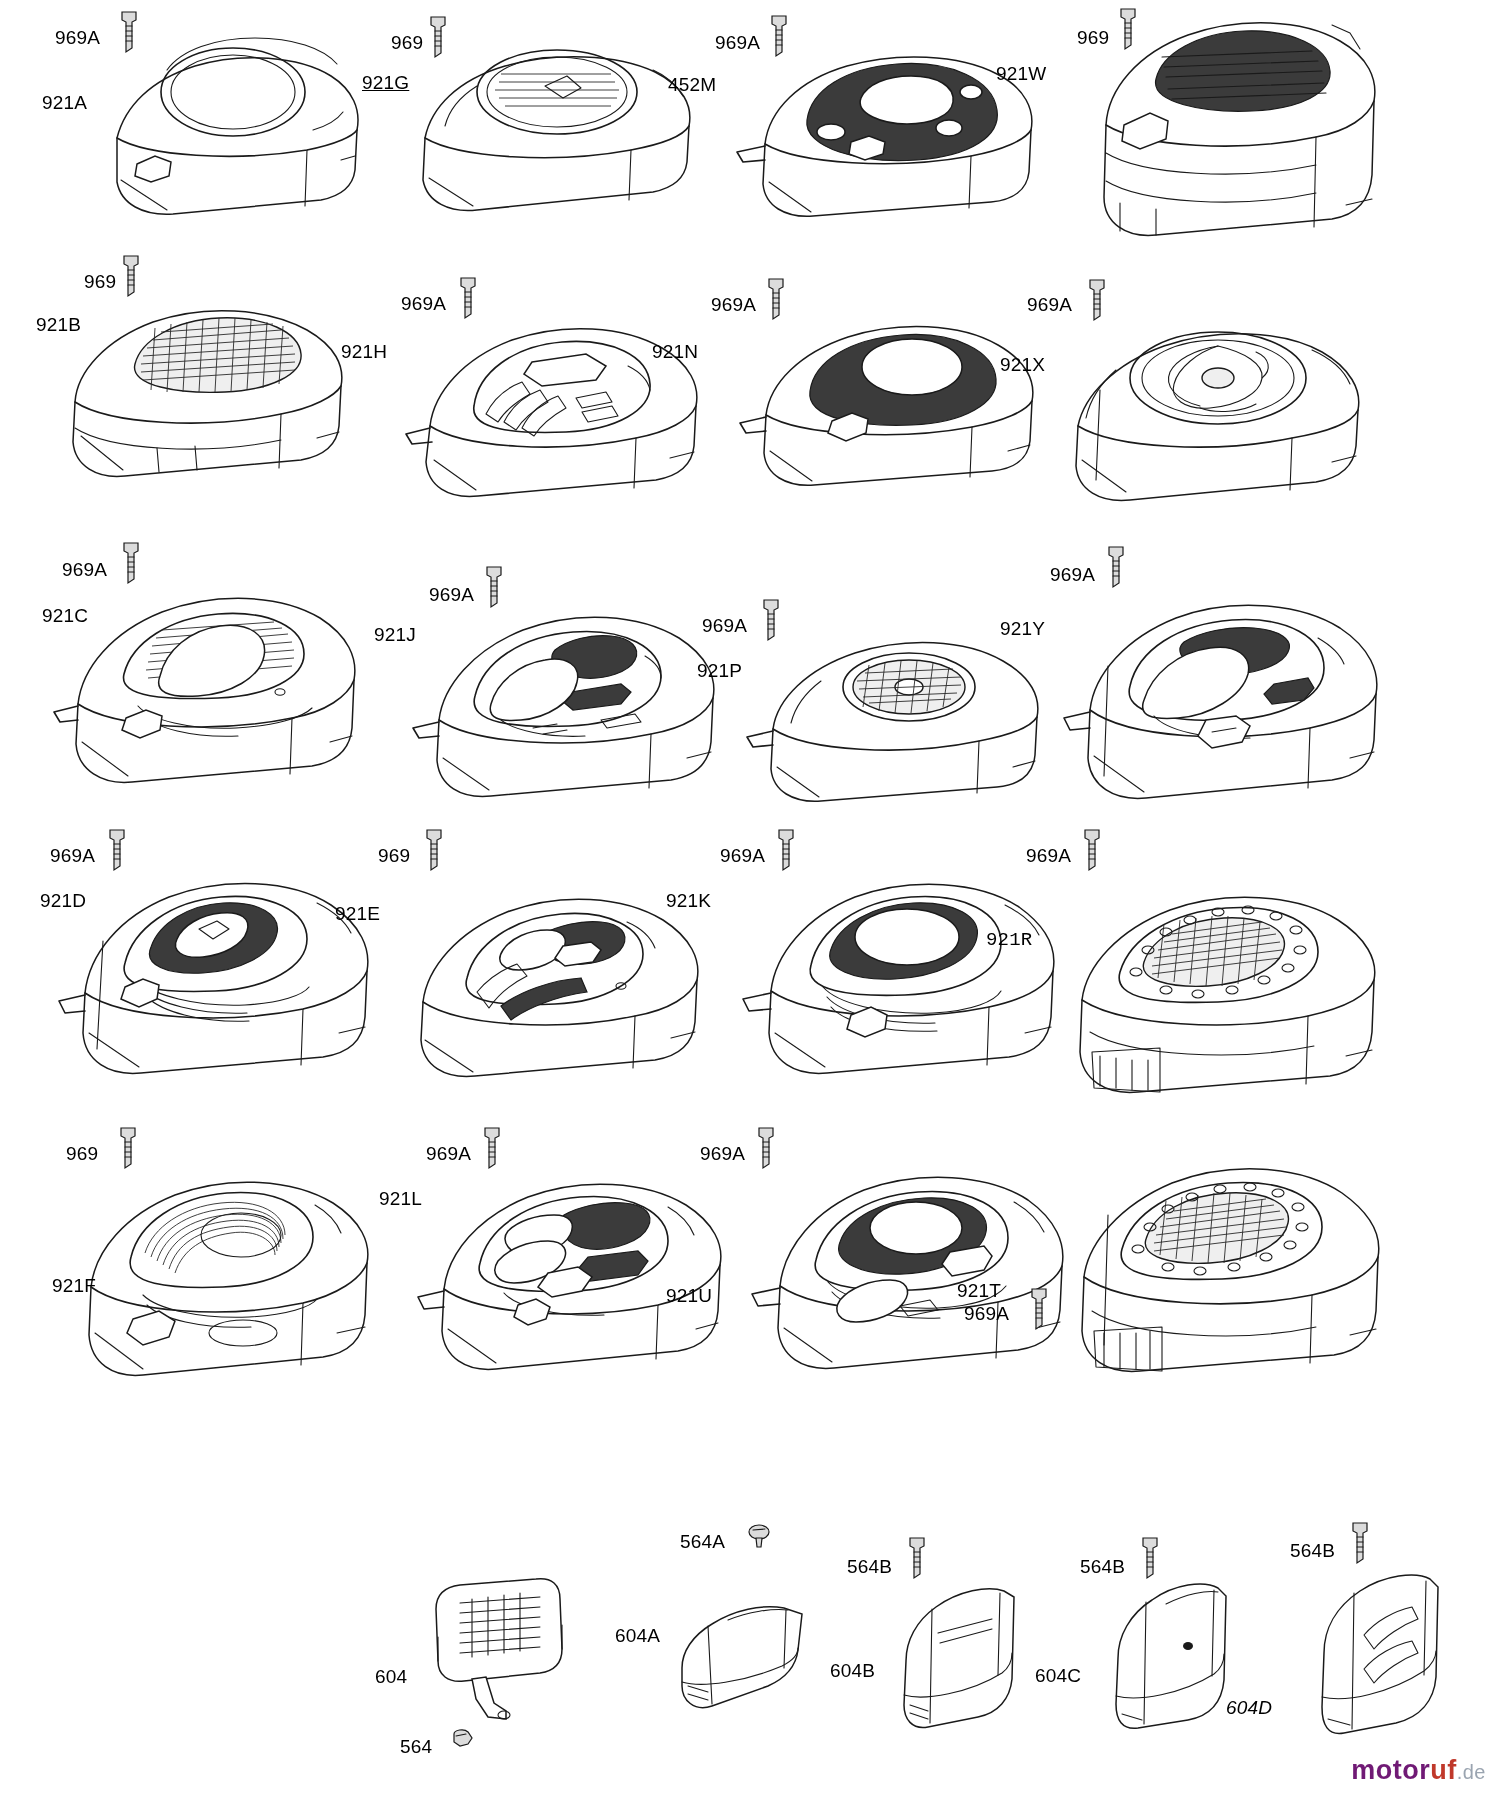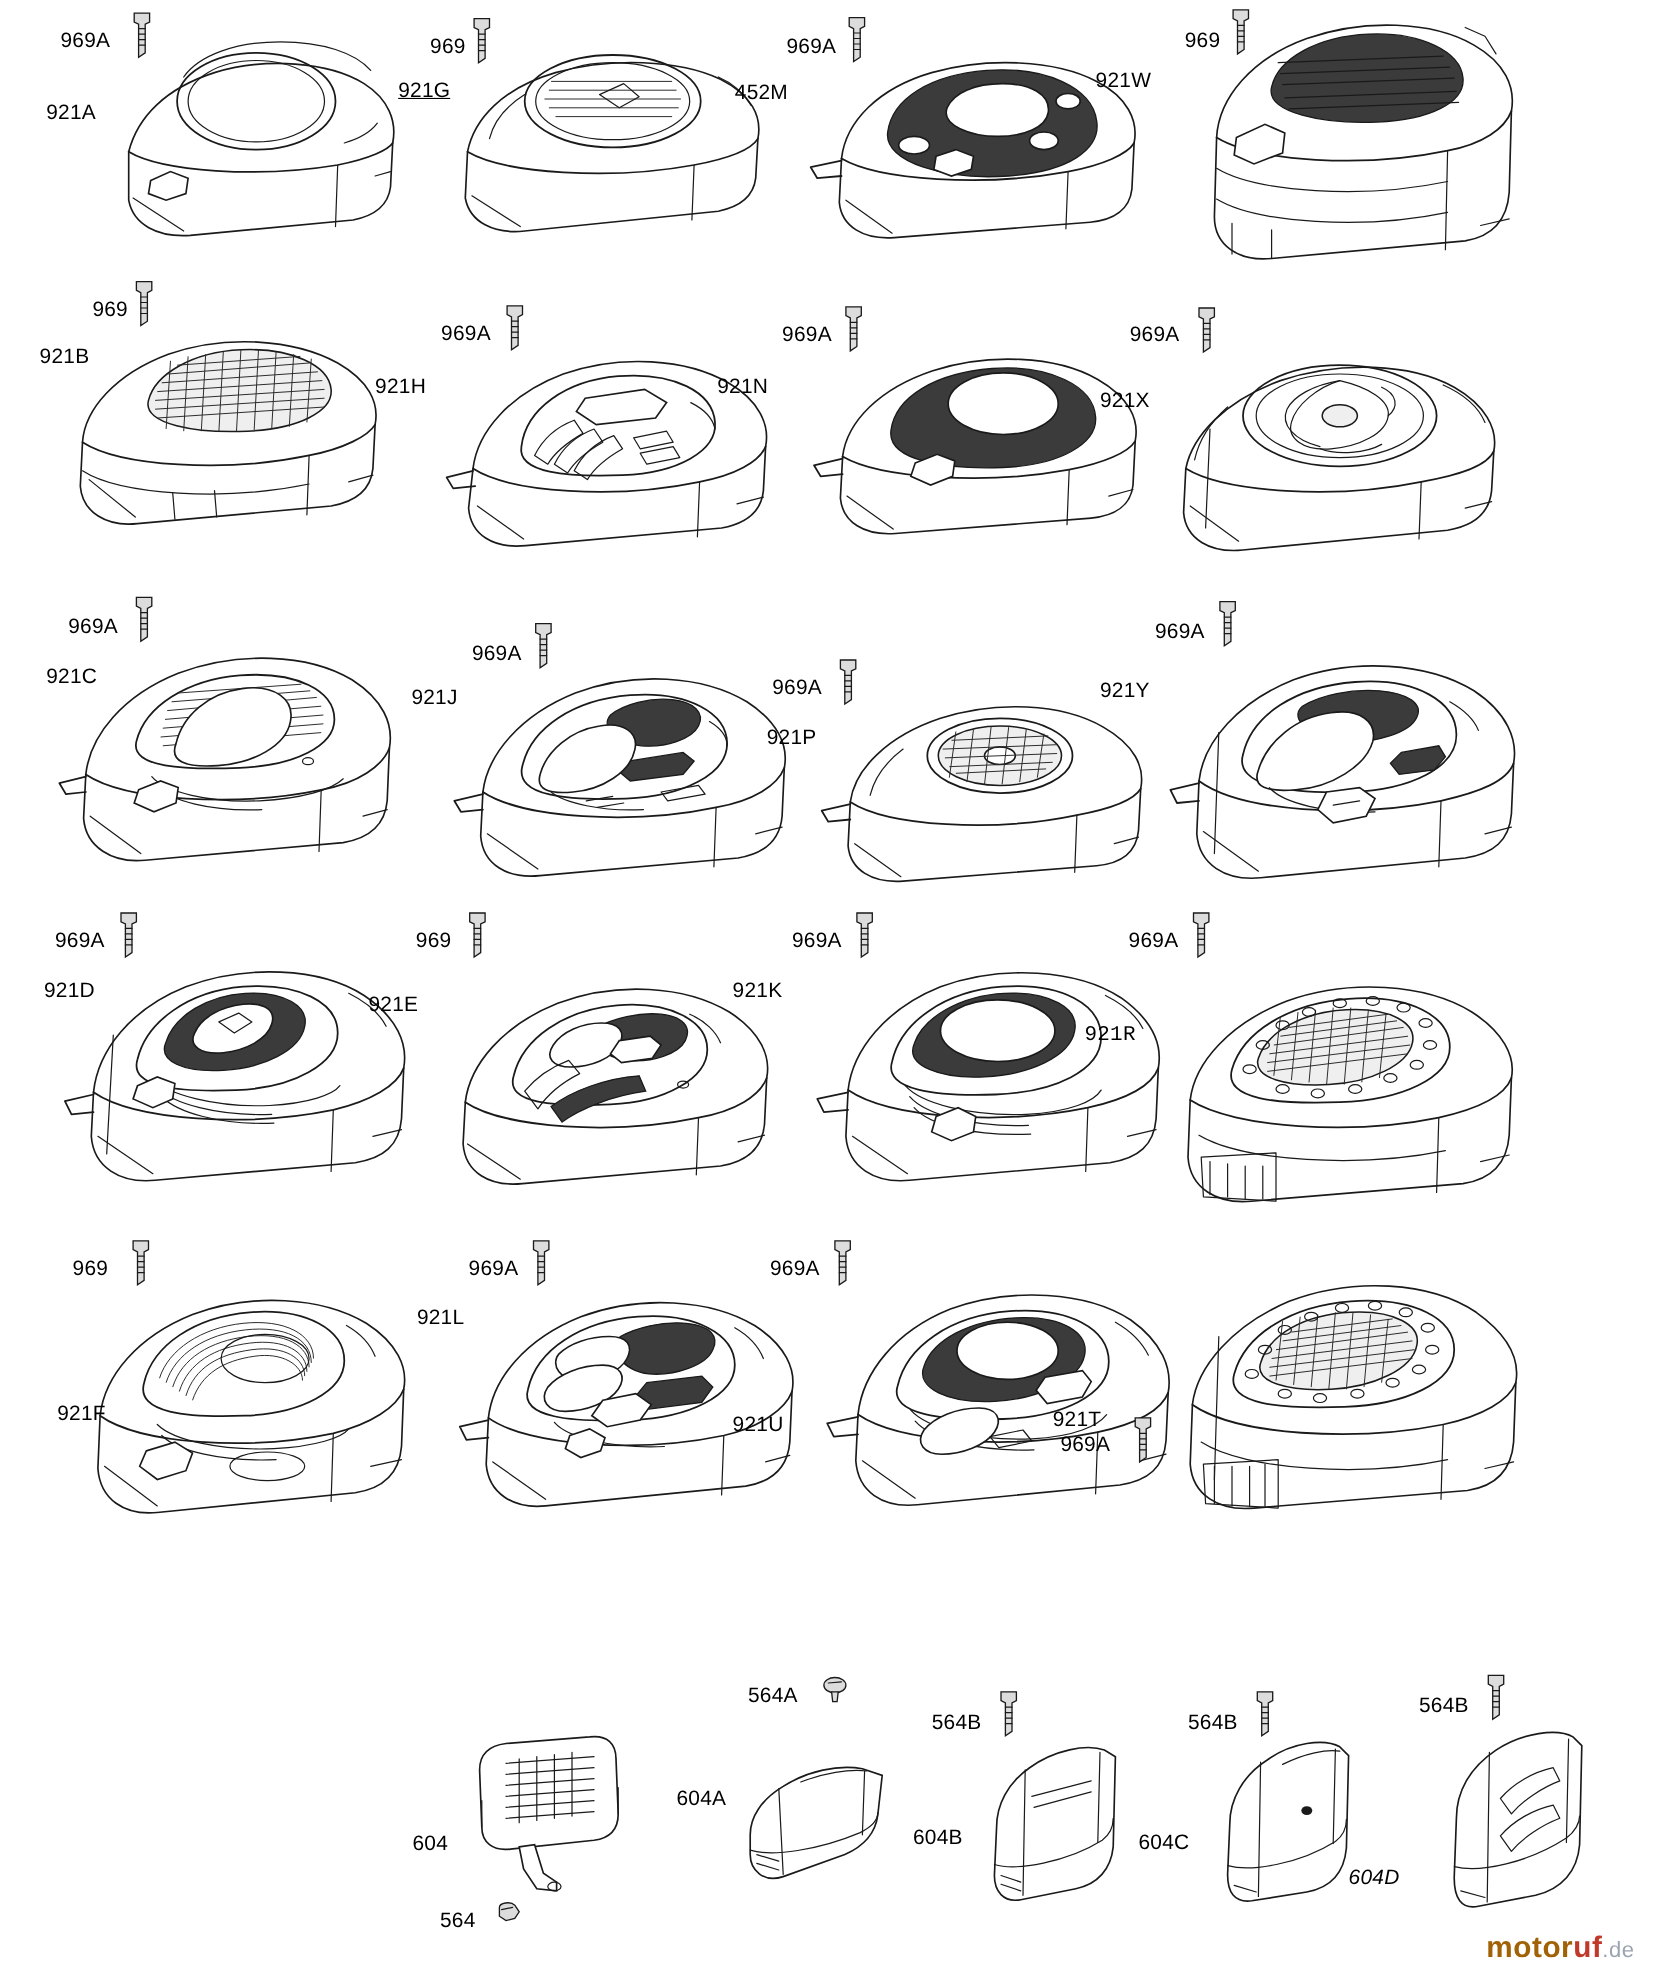"motor" .watermark .m1 { color: #a16207 -> #701a75 }
